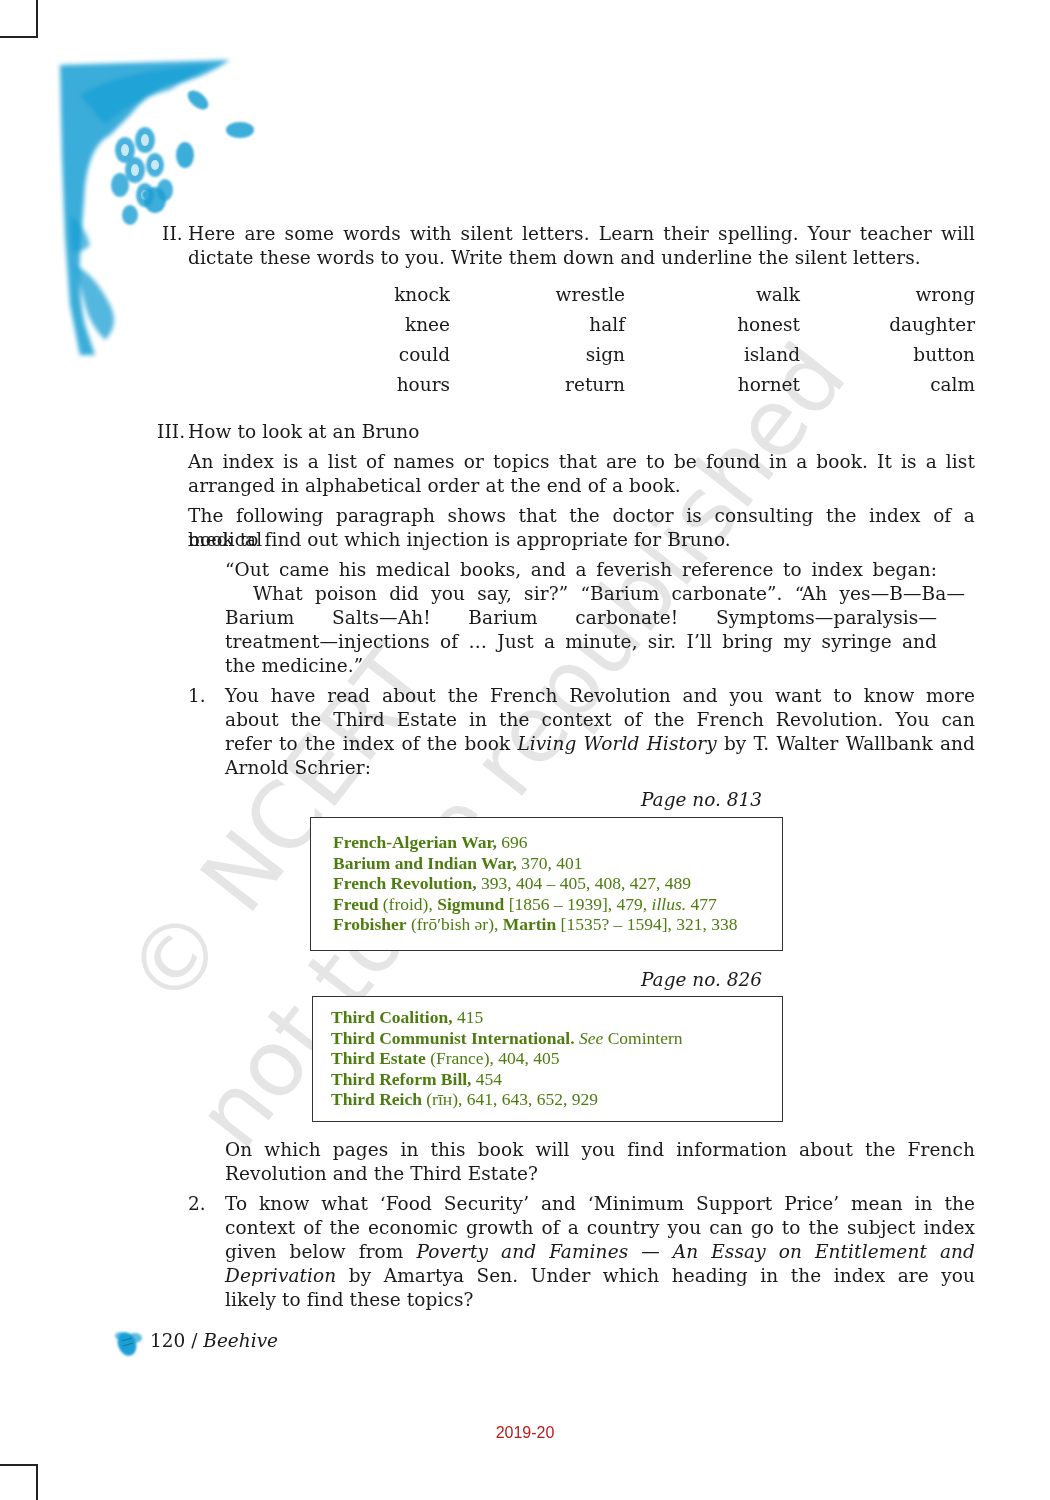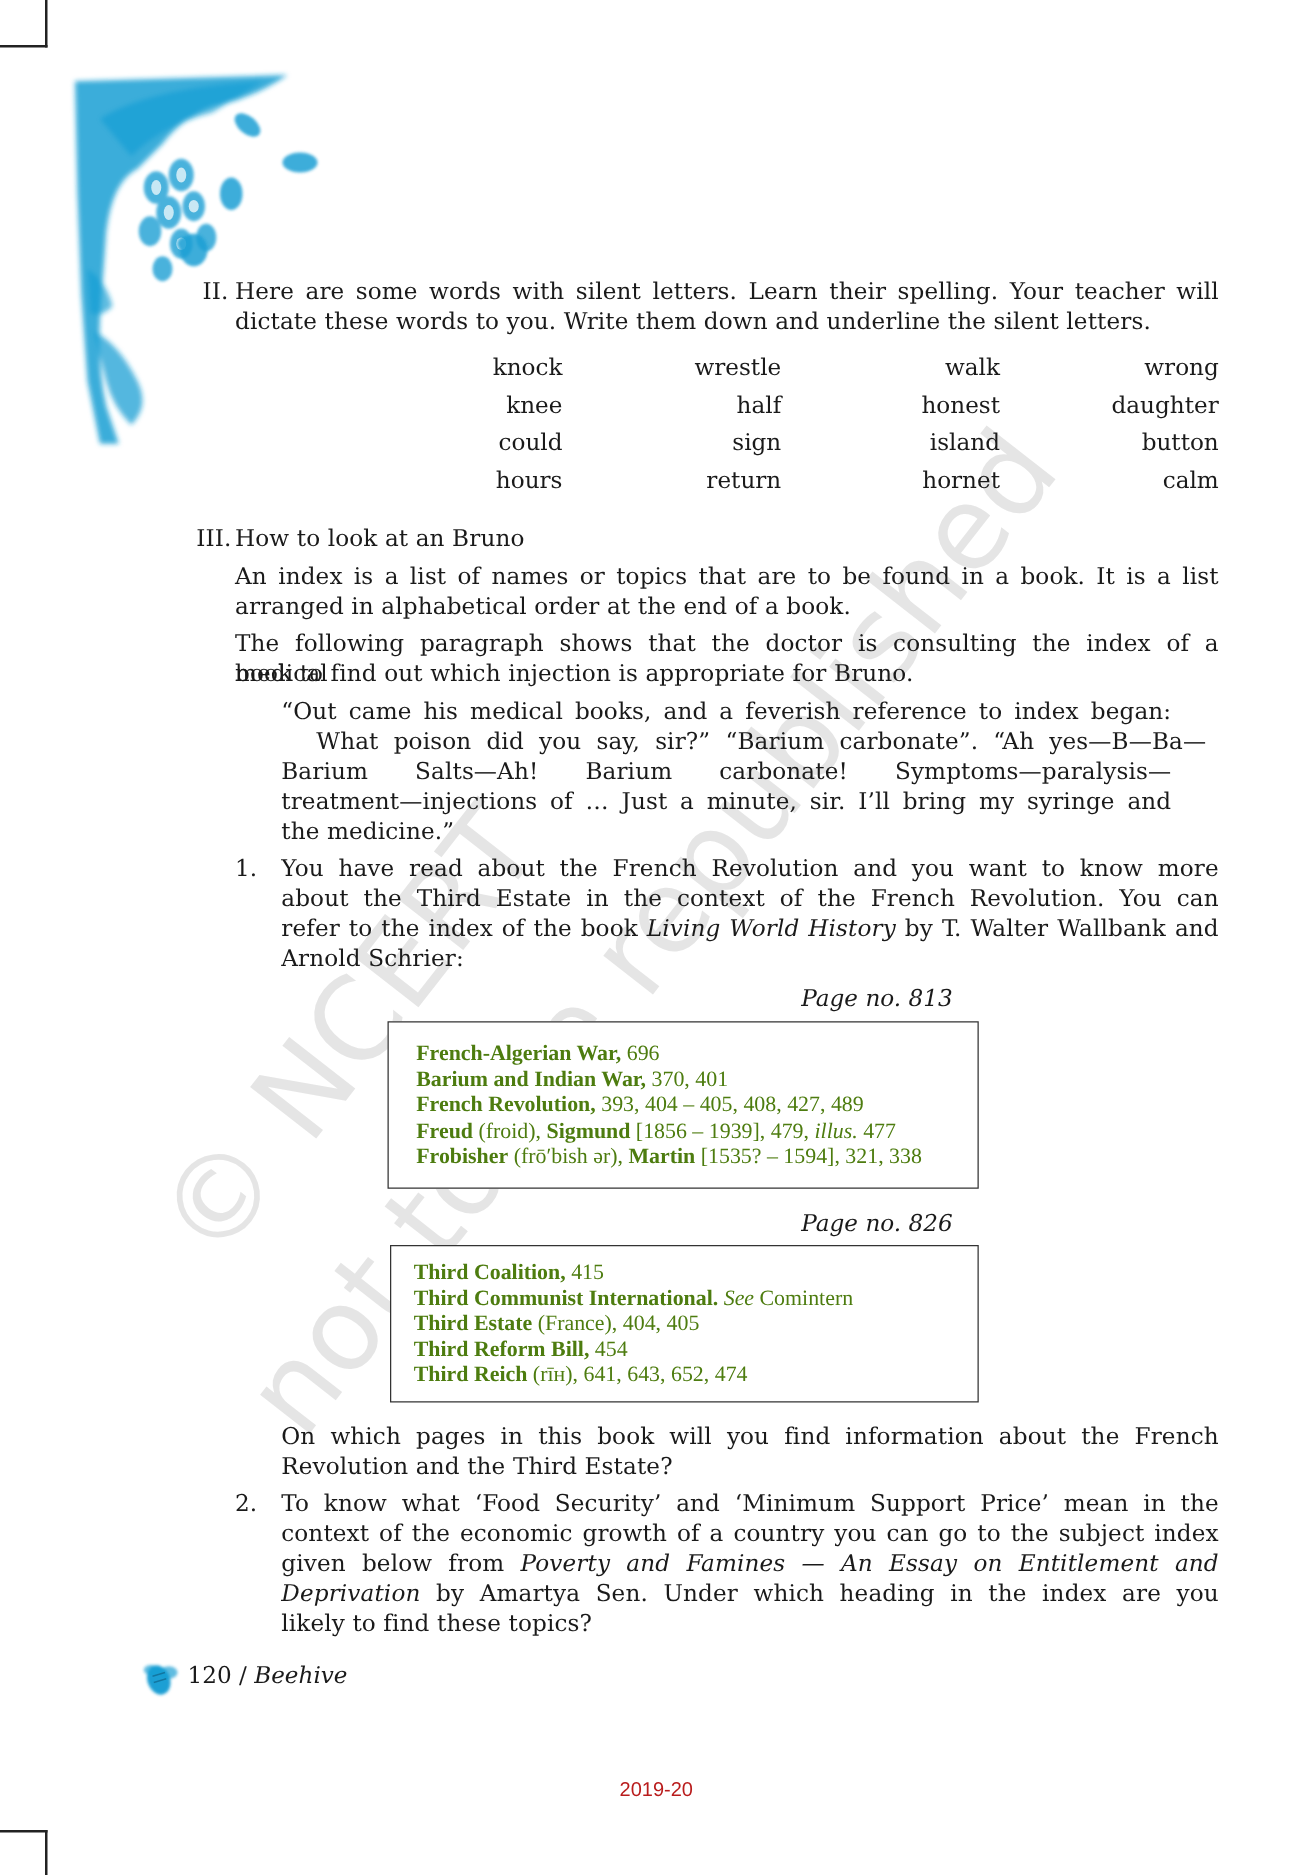"(rīн), 641, 643, 652, 474" span { text: 474 -> 929 }
